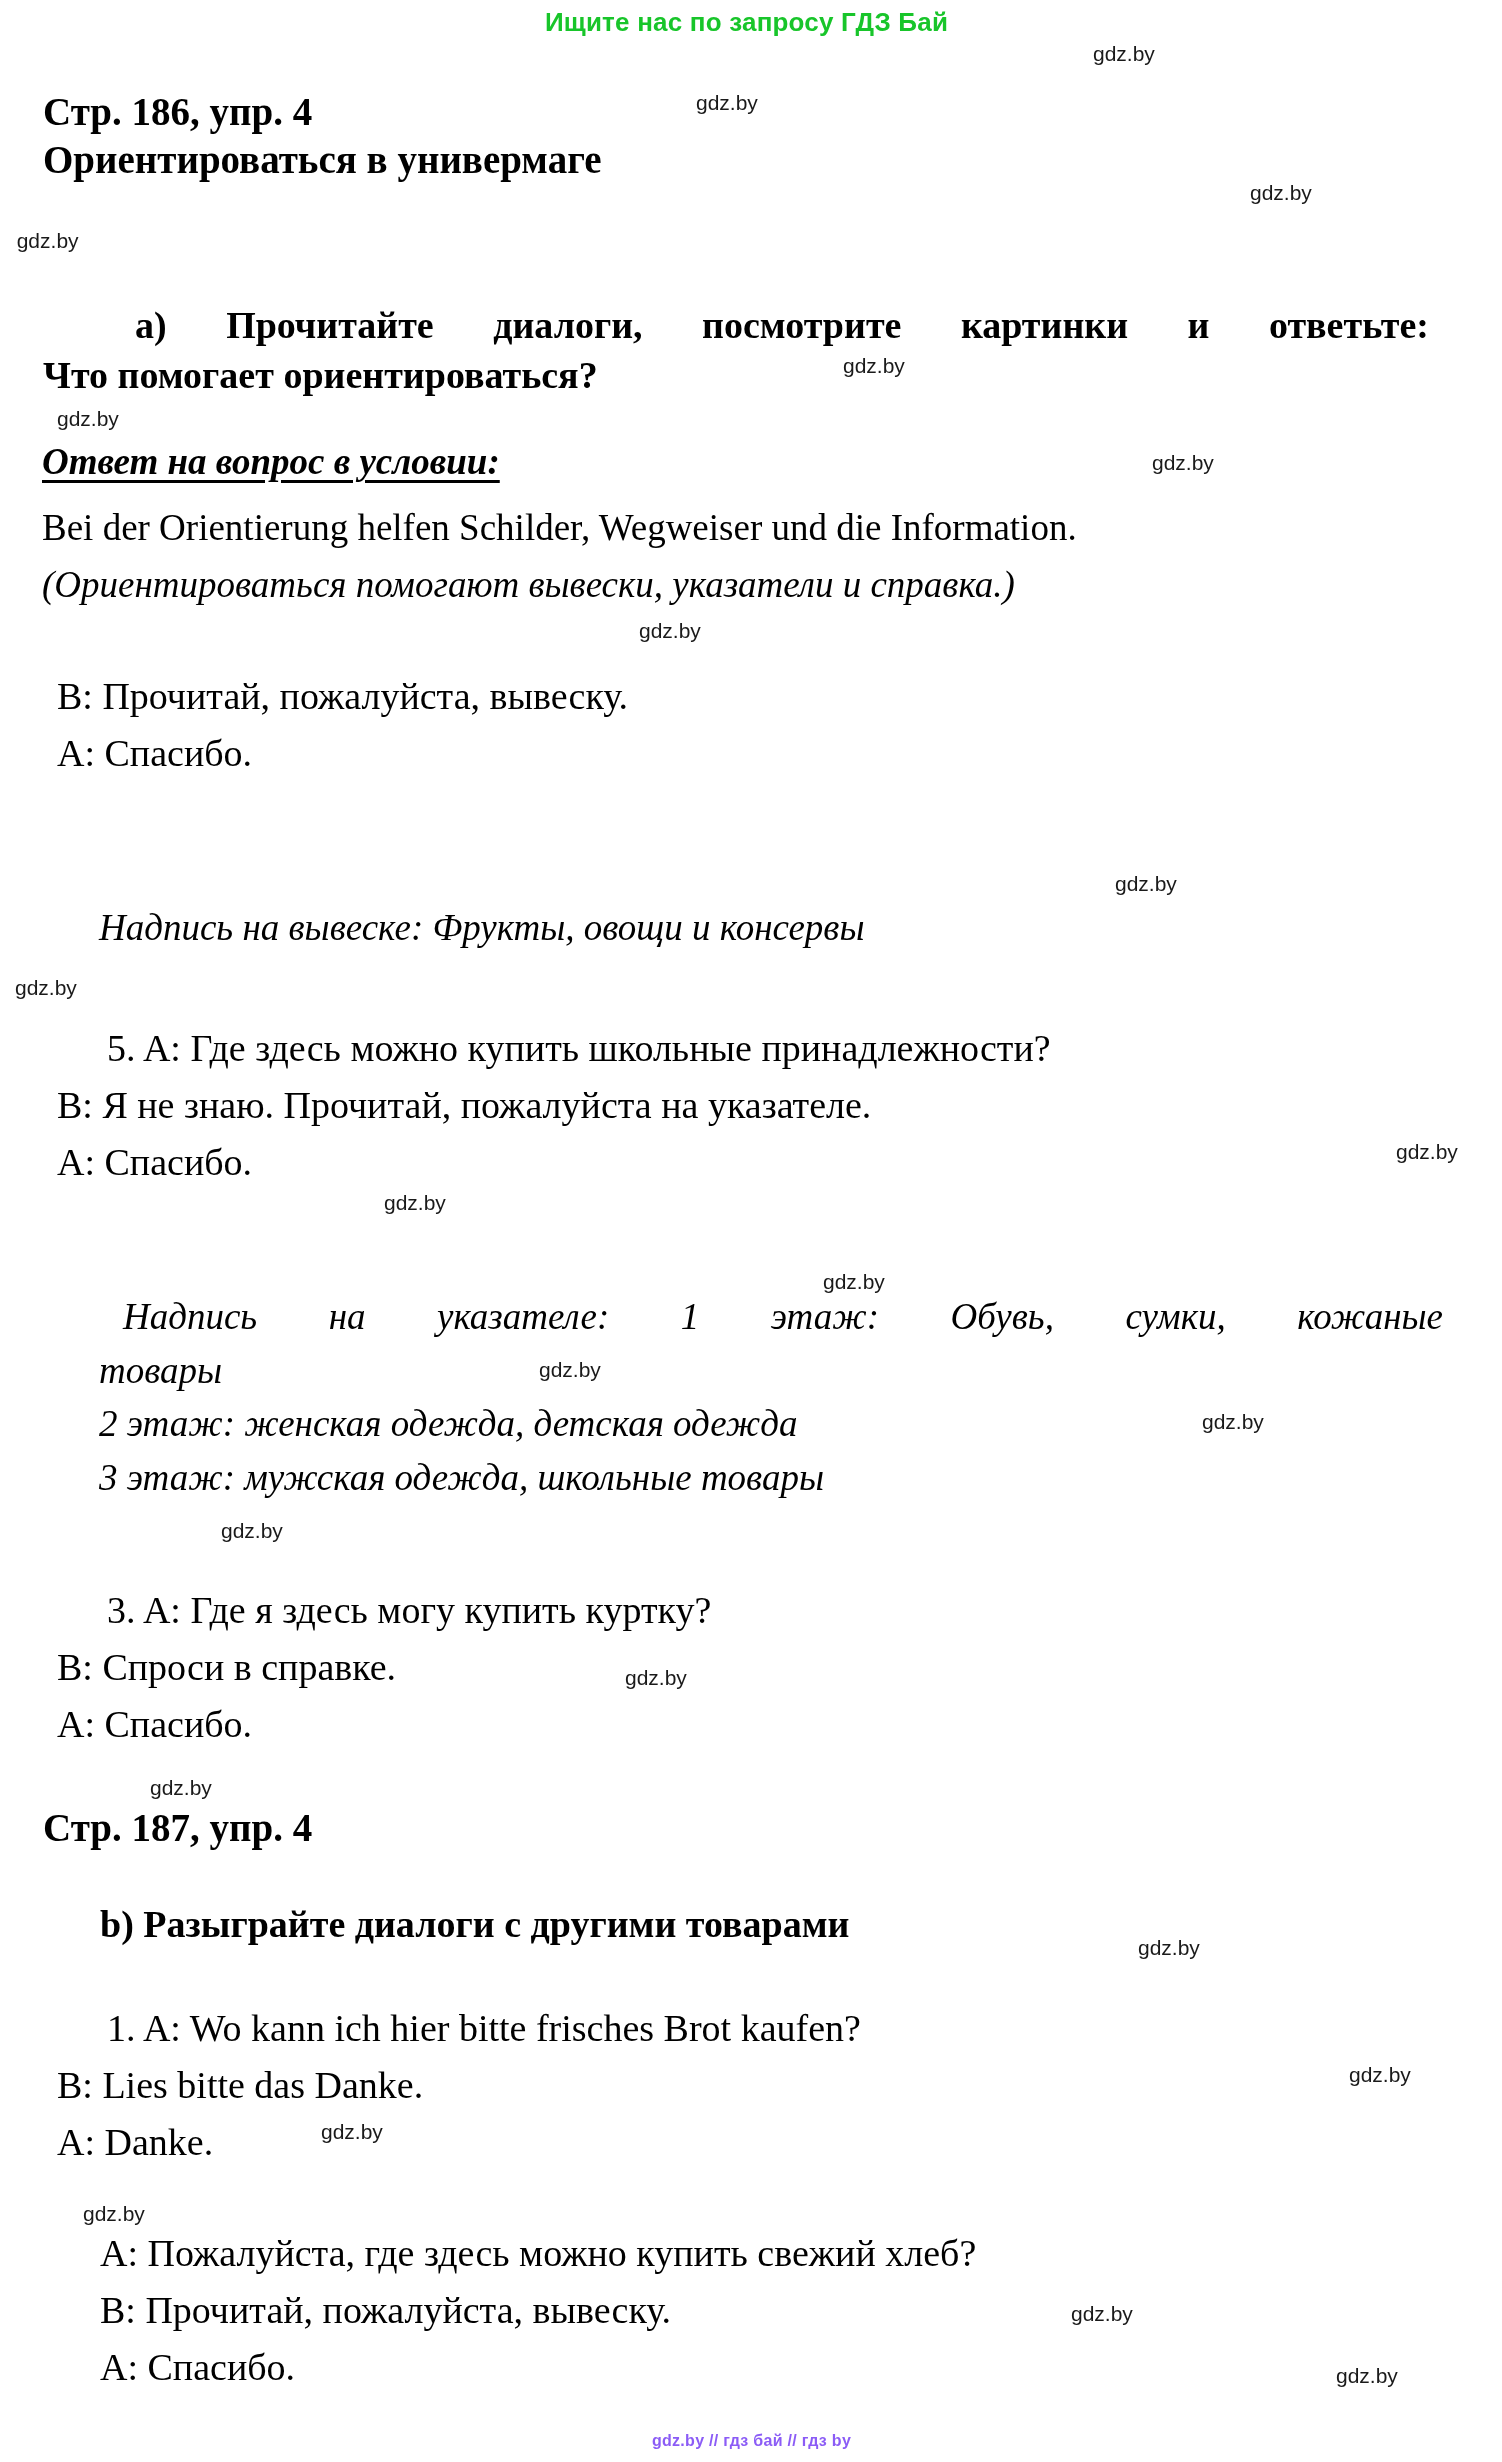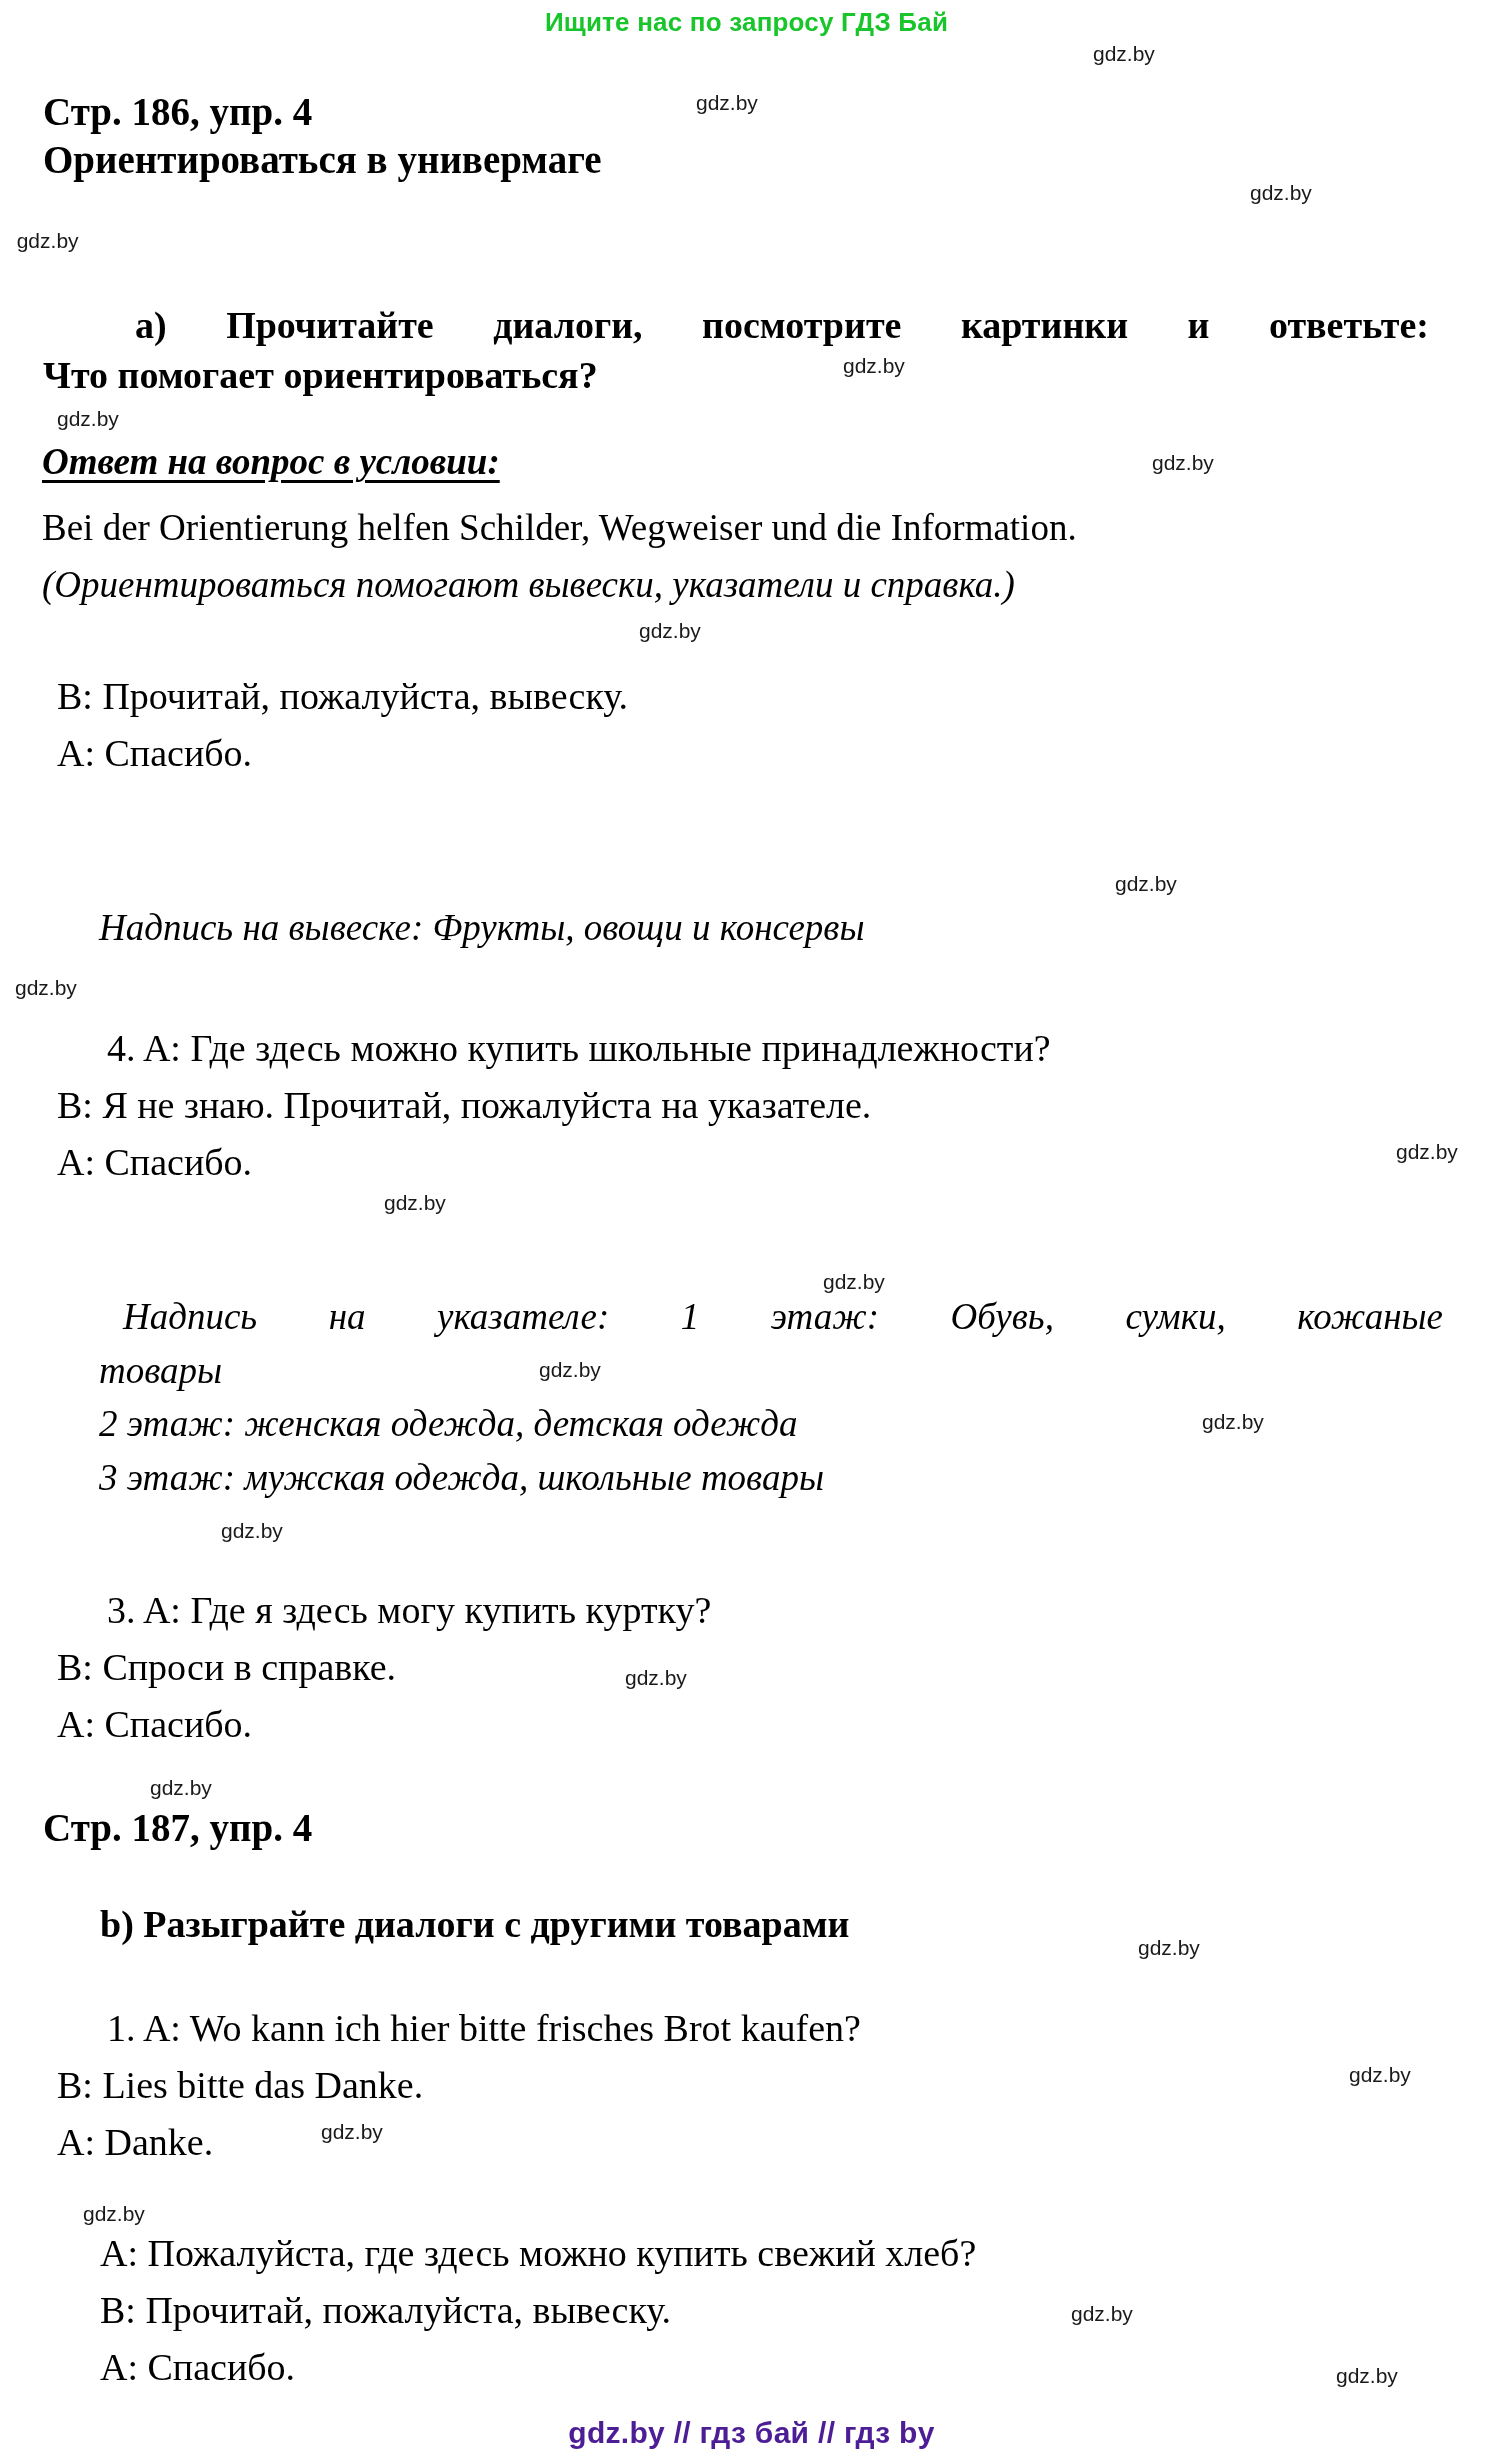"4. A: Где здесь можно" span.line { text: 4 -> 5 }
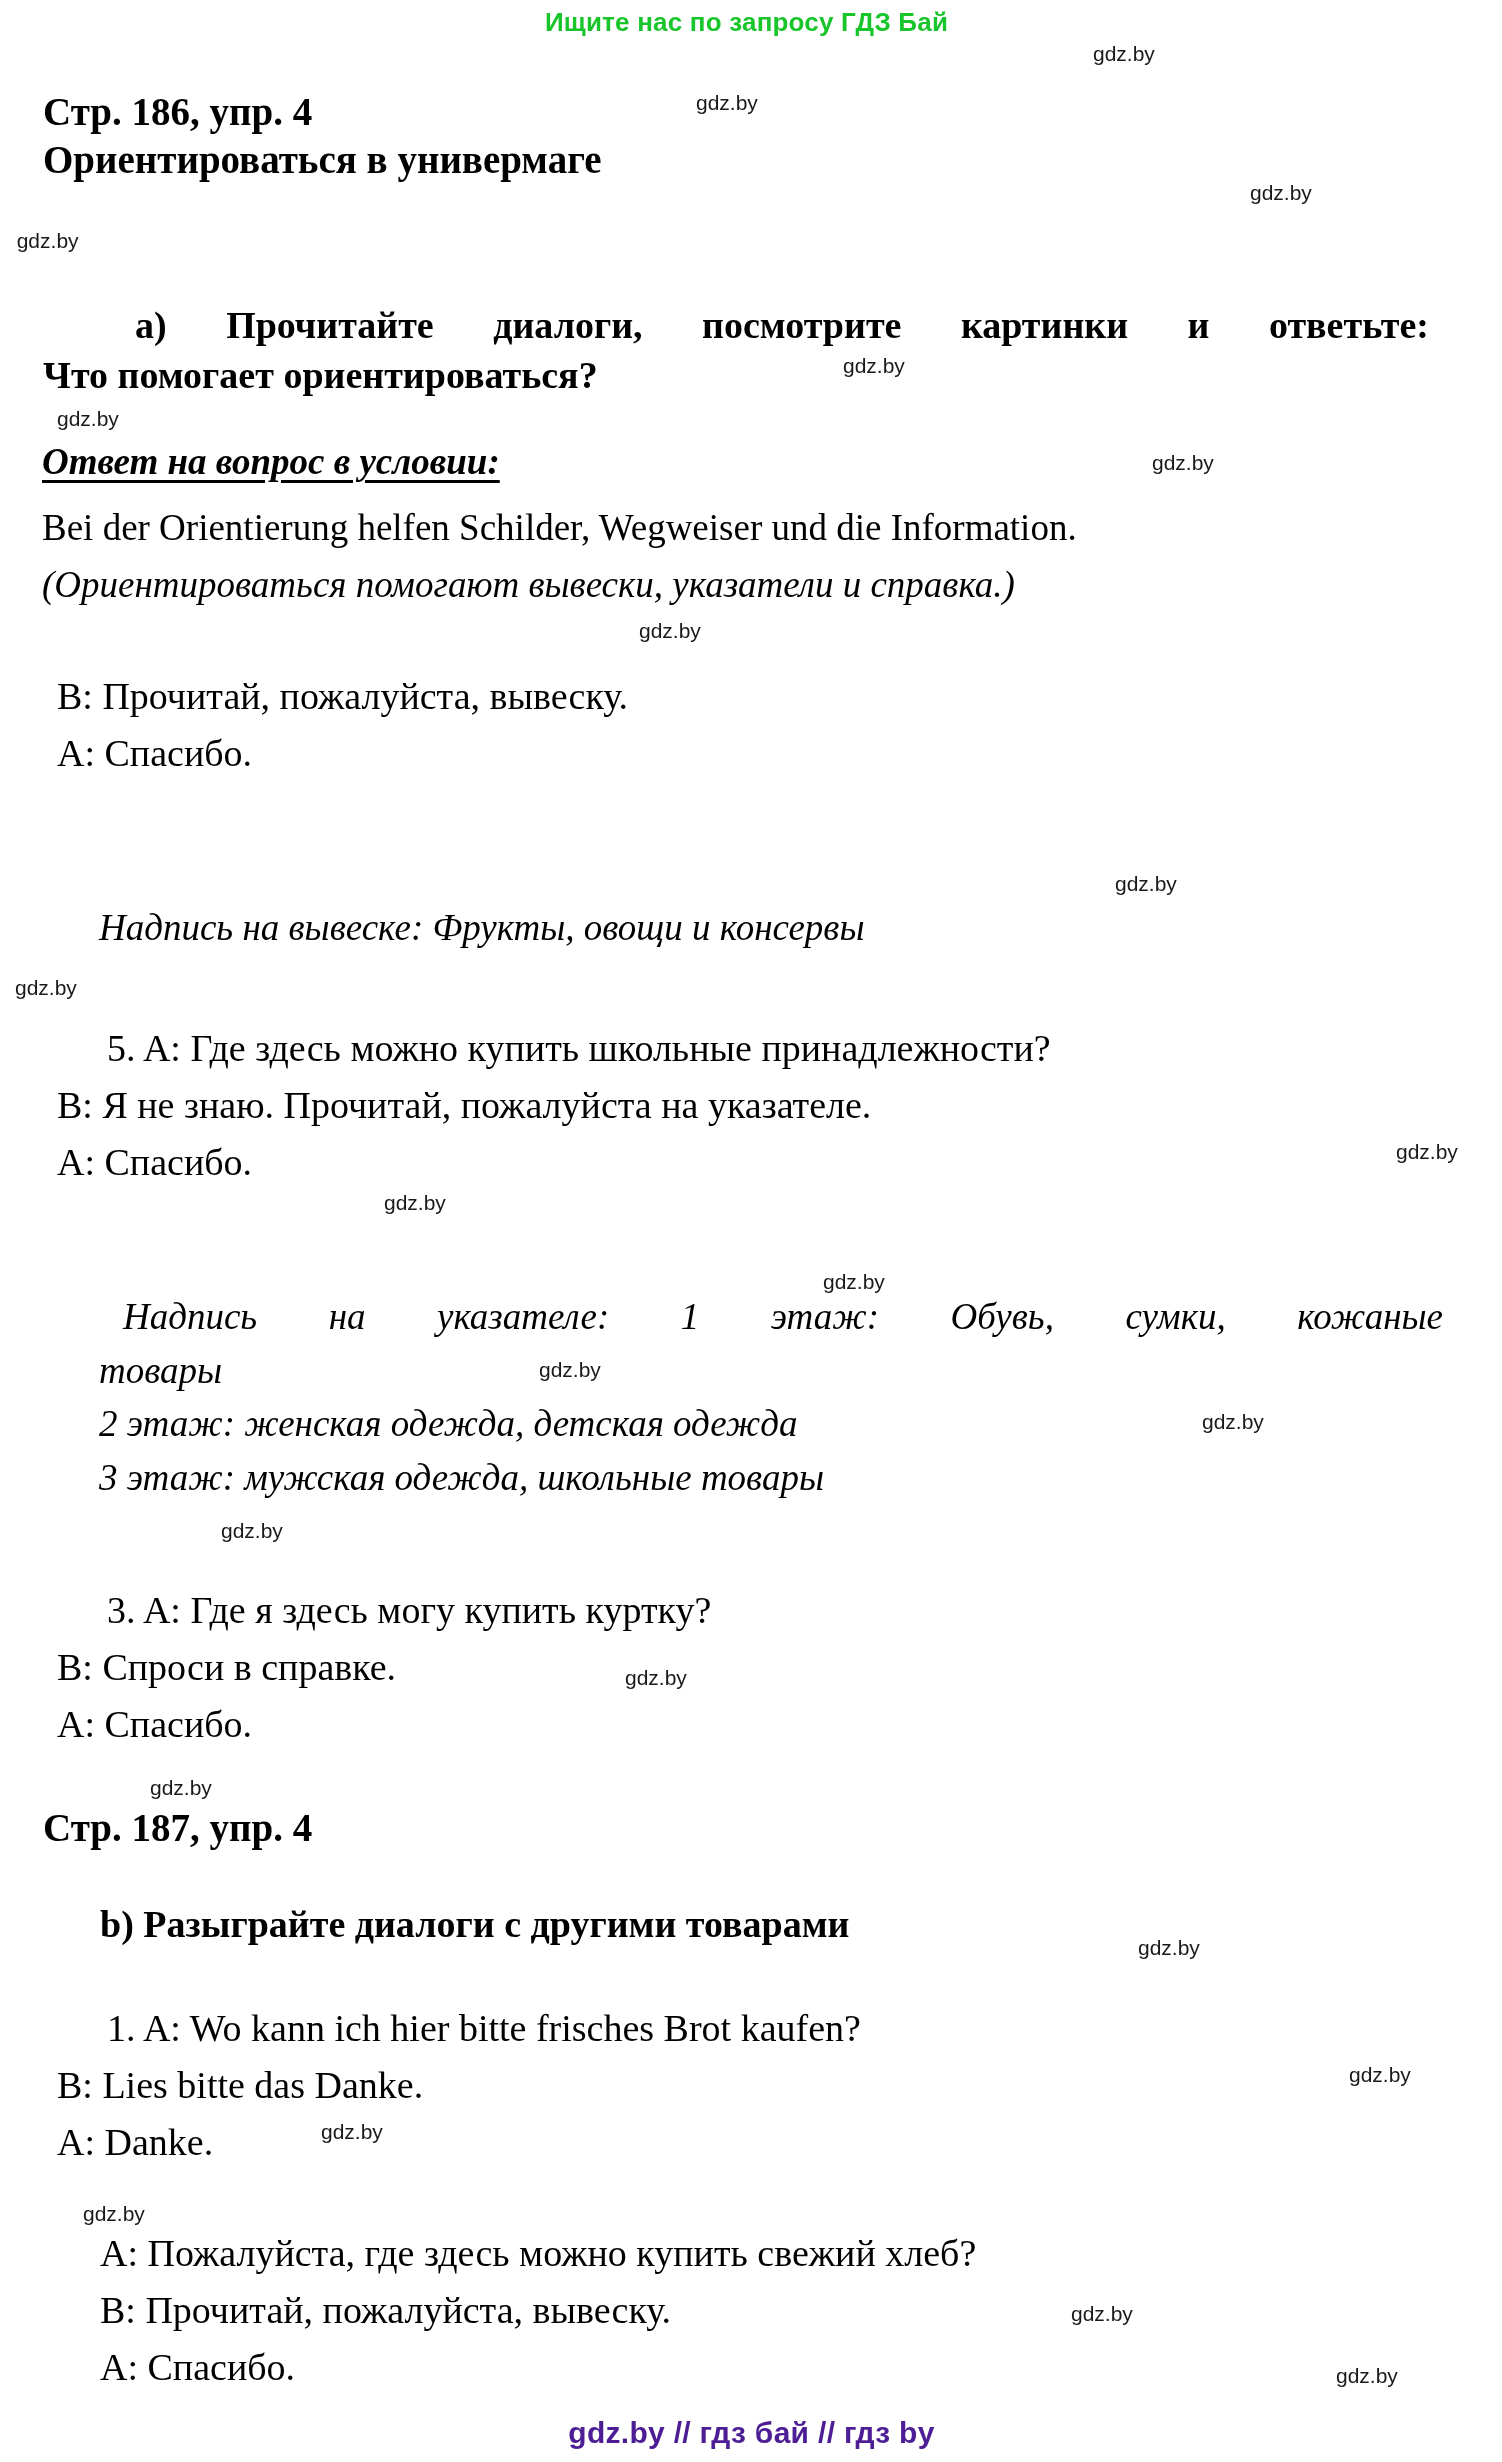"gdz.by // гдз бай //" .footer-text { color: #4c1d95 -> #8b5cf6; font-size: 30px -> 16px }
